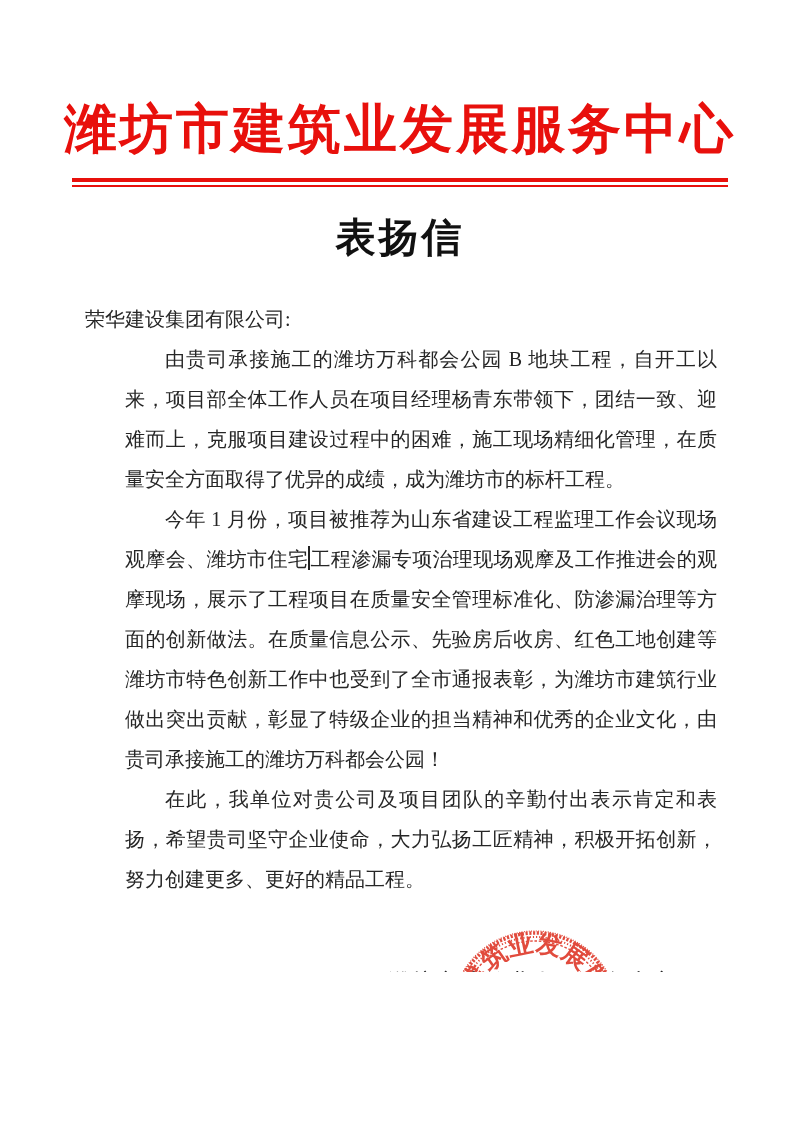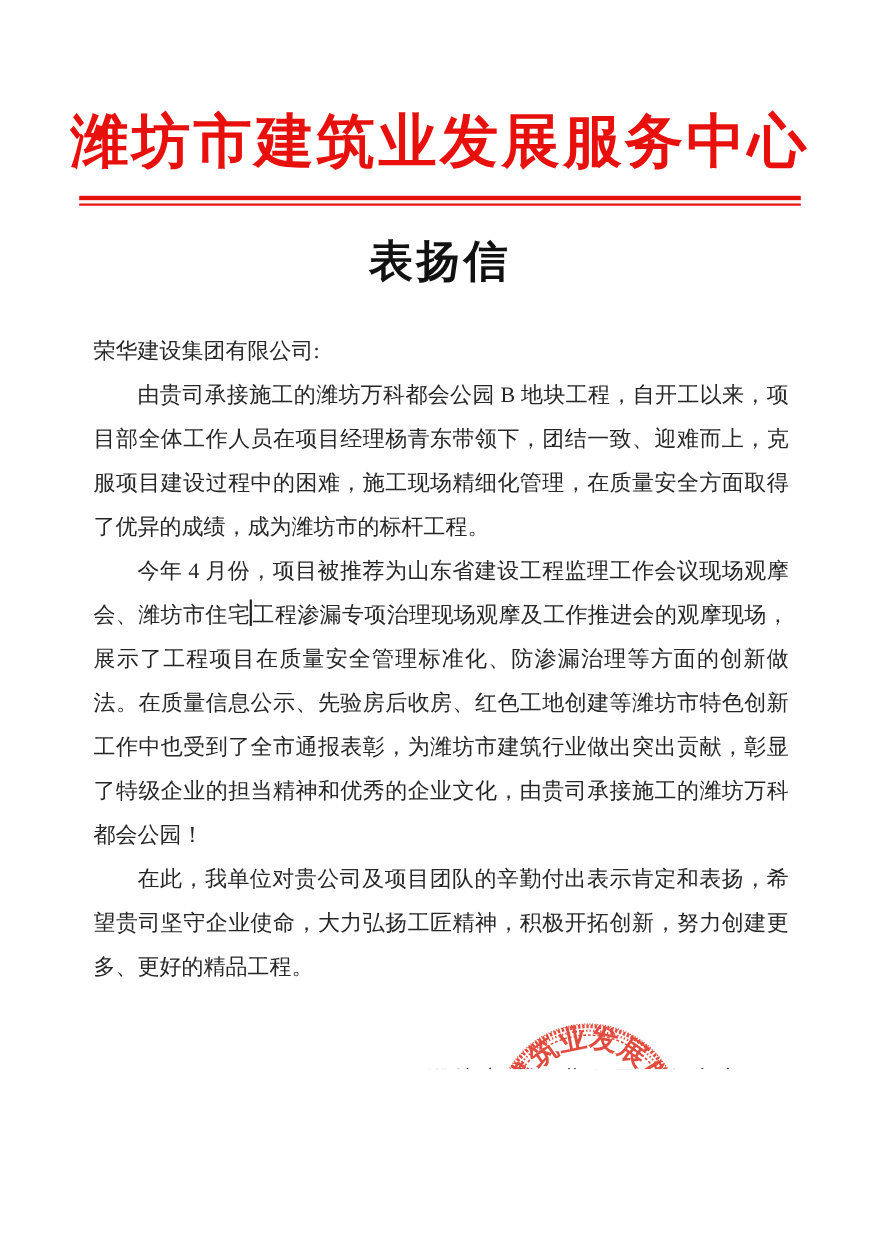"由贵司承接施工的潍坊万科都会公园 B" .doc-body p.indent { margin-left: none -> 40px }
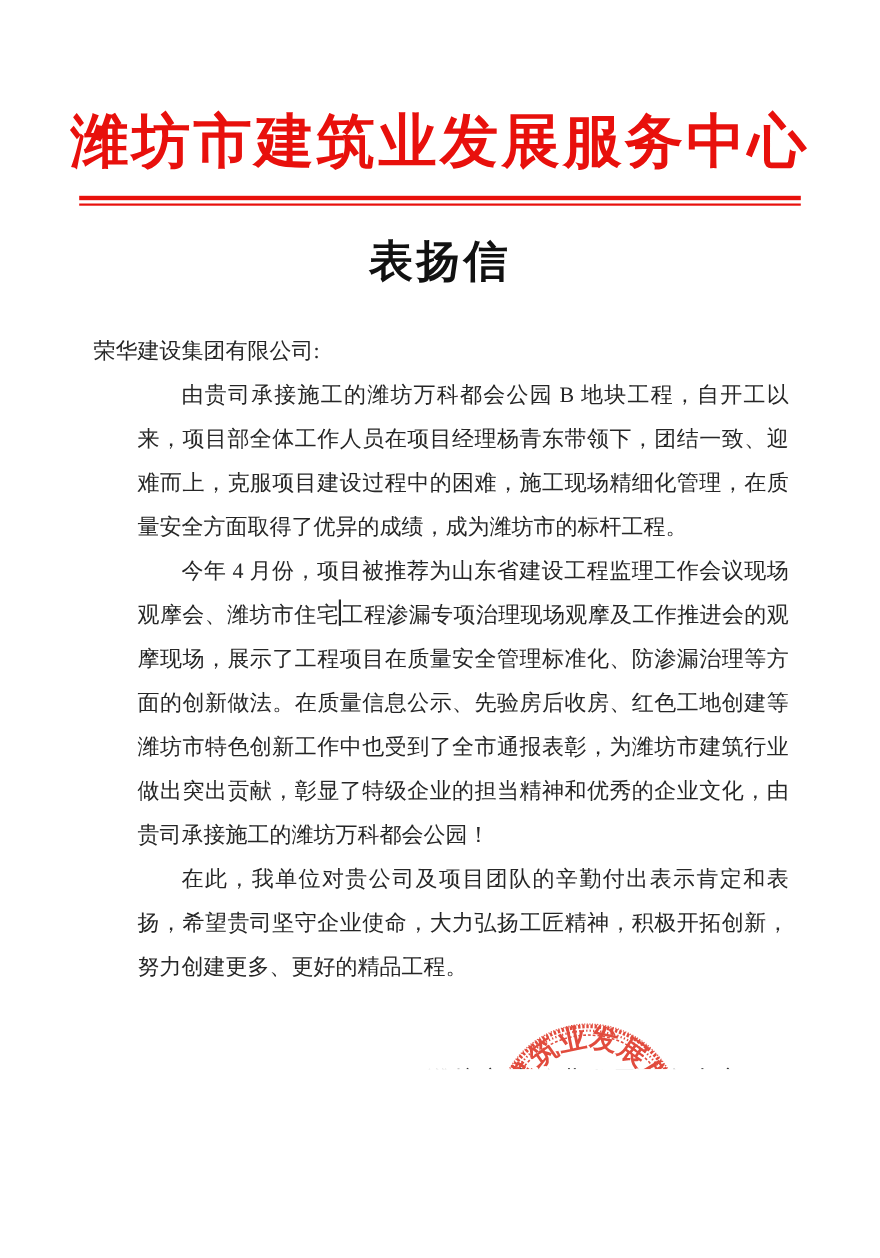"今年 4 月份，项目被推荐为山东省建设工程监理工作会议现场观摩会、潍坊市住宅" span { text: 4 -> 1 }
